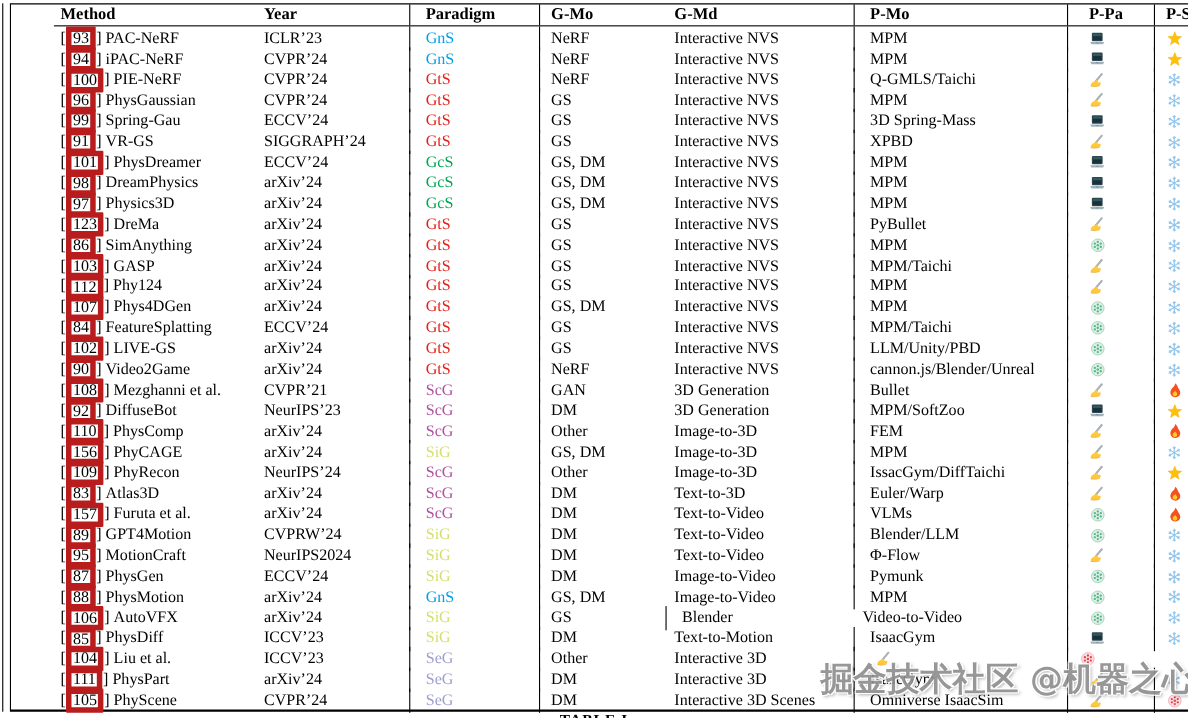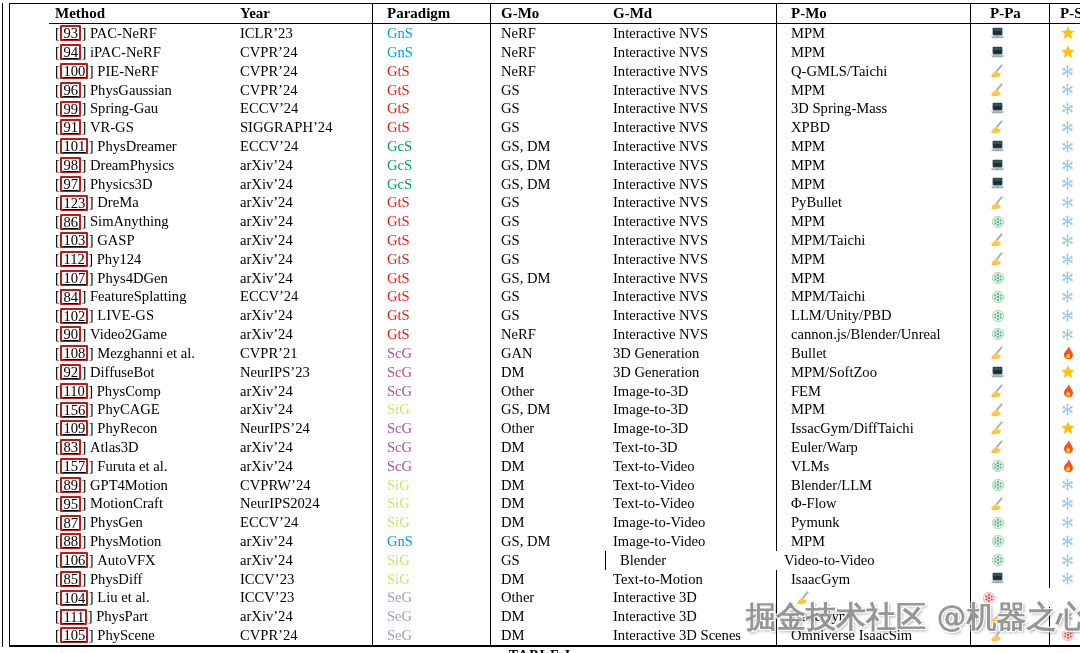"93" .refbox { border: 2px solid #b91c1c -> 5px solid #b91c1c; text-decoration: underline -> none }
